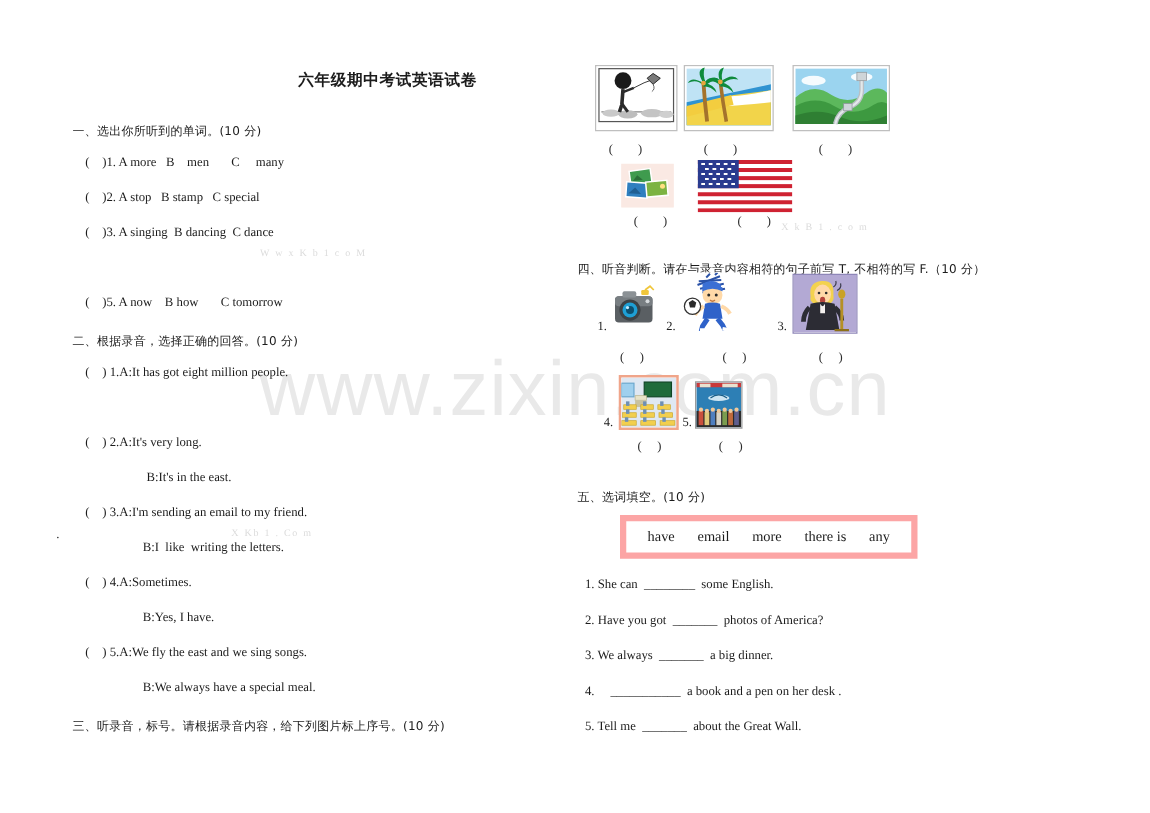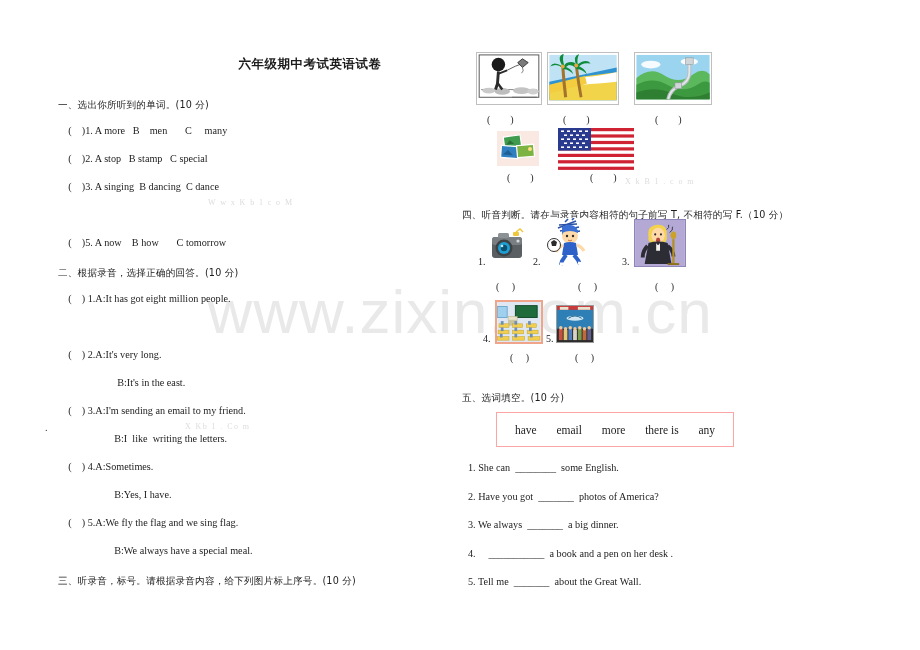"have" #wordbank { border: 1px solid #fca5a5 -> 5px solid #fca5a5 }
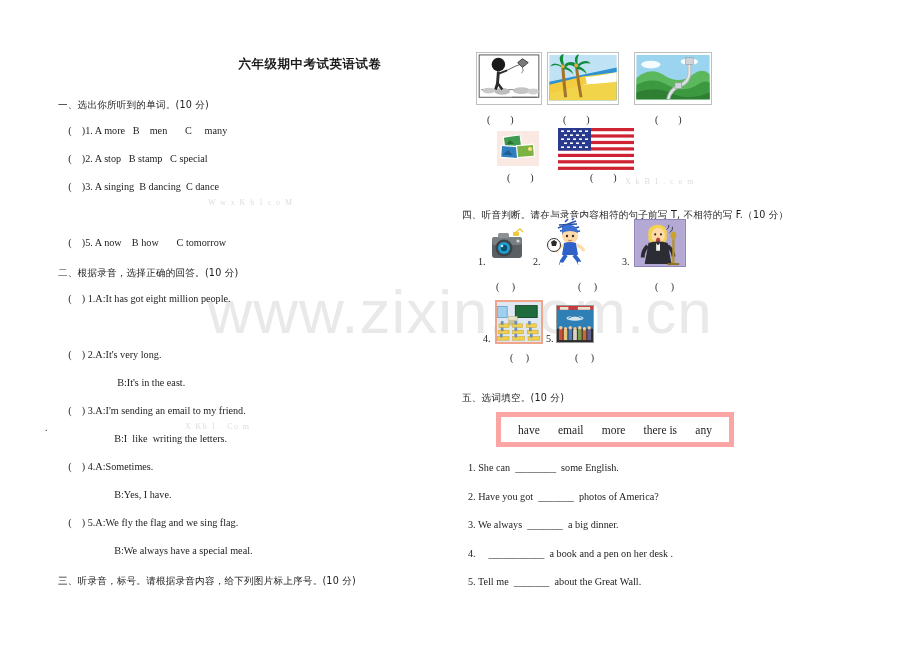"A:We fly the flag and" span { text: flag and we sing flag -> east and we sing songs }
